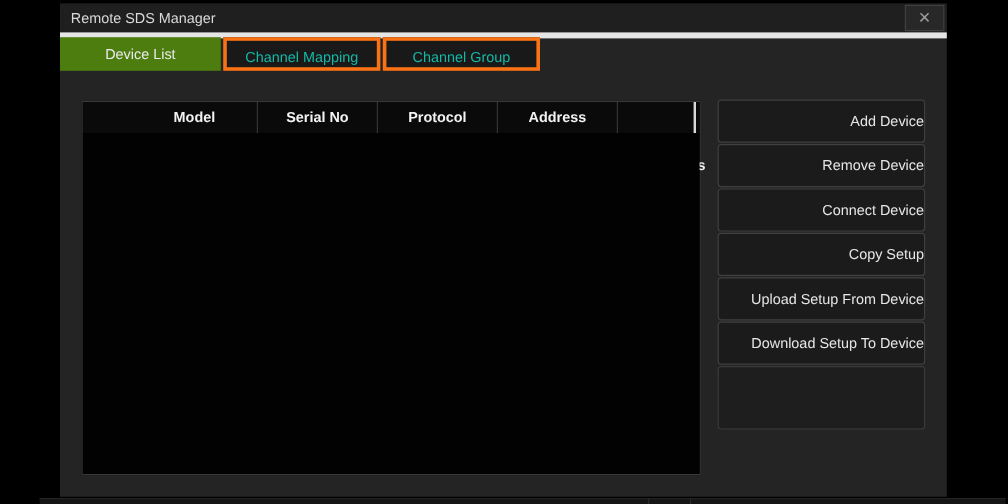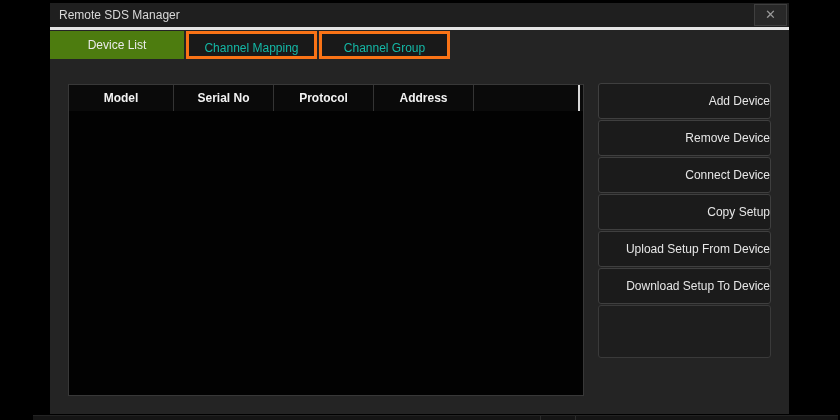"Remote SDS Manager" .titlebar { border-bottom: 3px solid #e5e5e5 -> 5px solid #e5e5e5 }
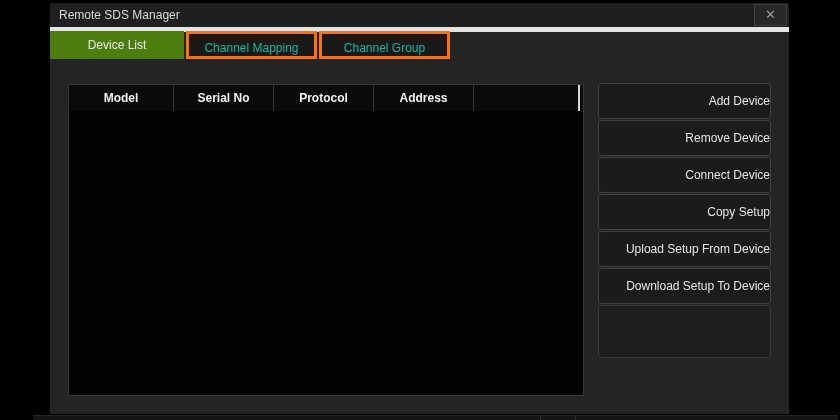"Model" .thead { padding-left: none -> 41px }
